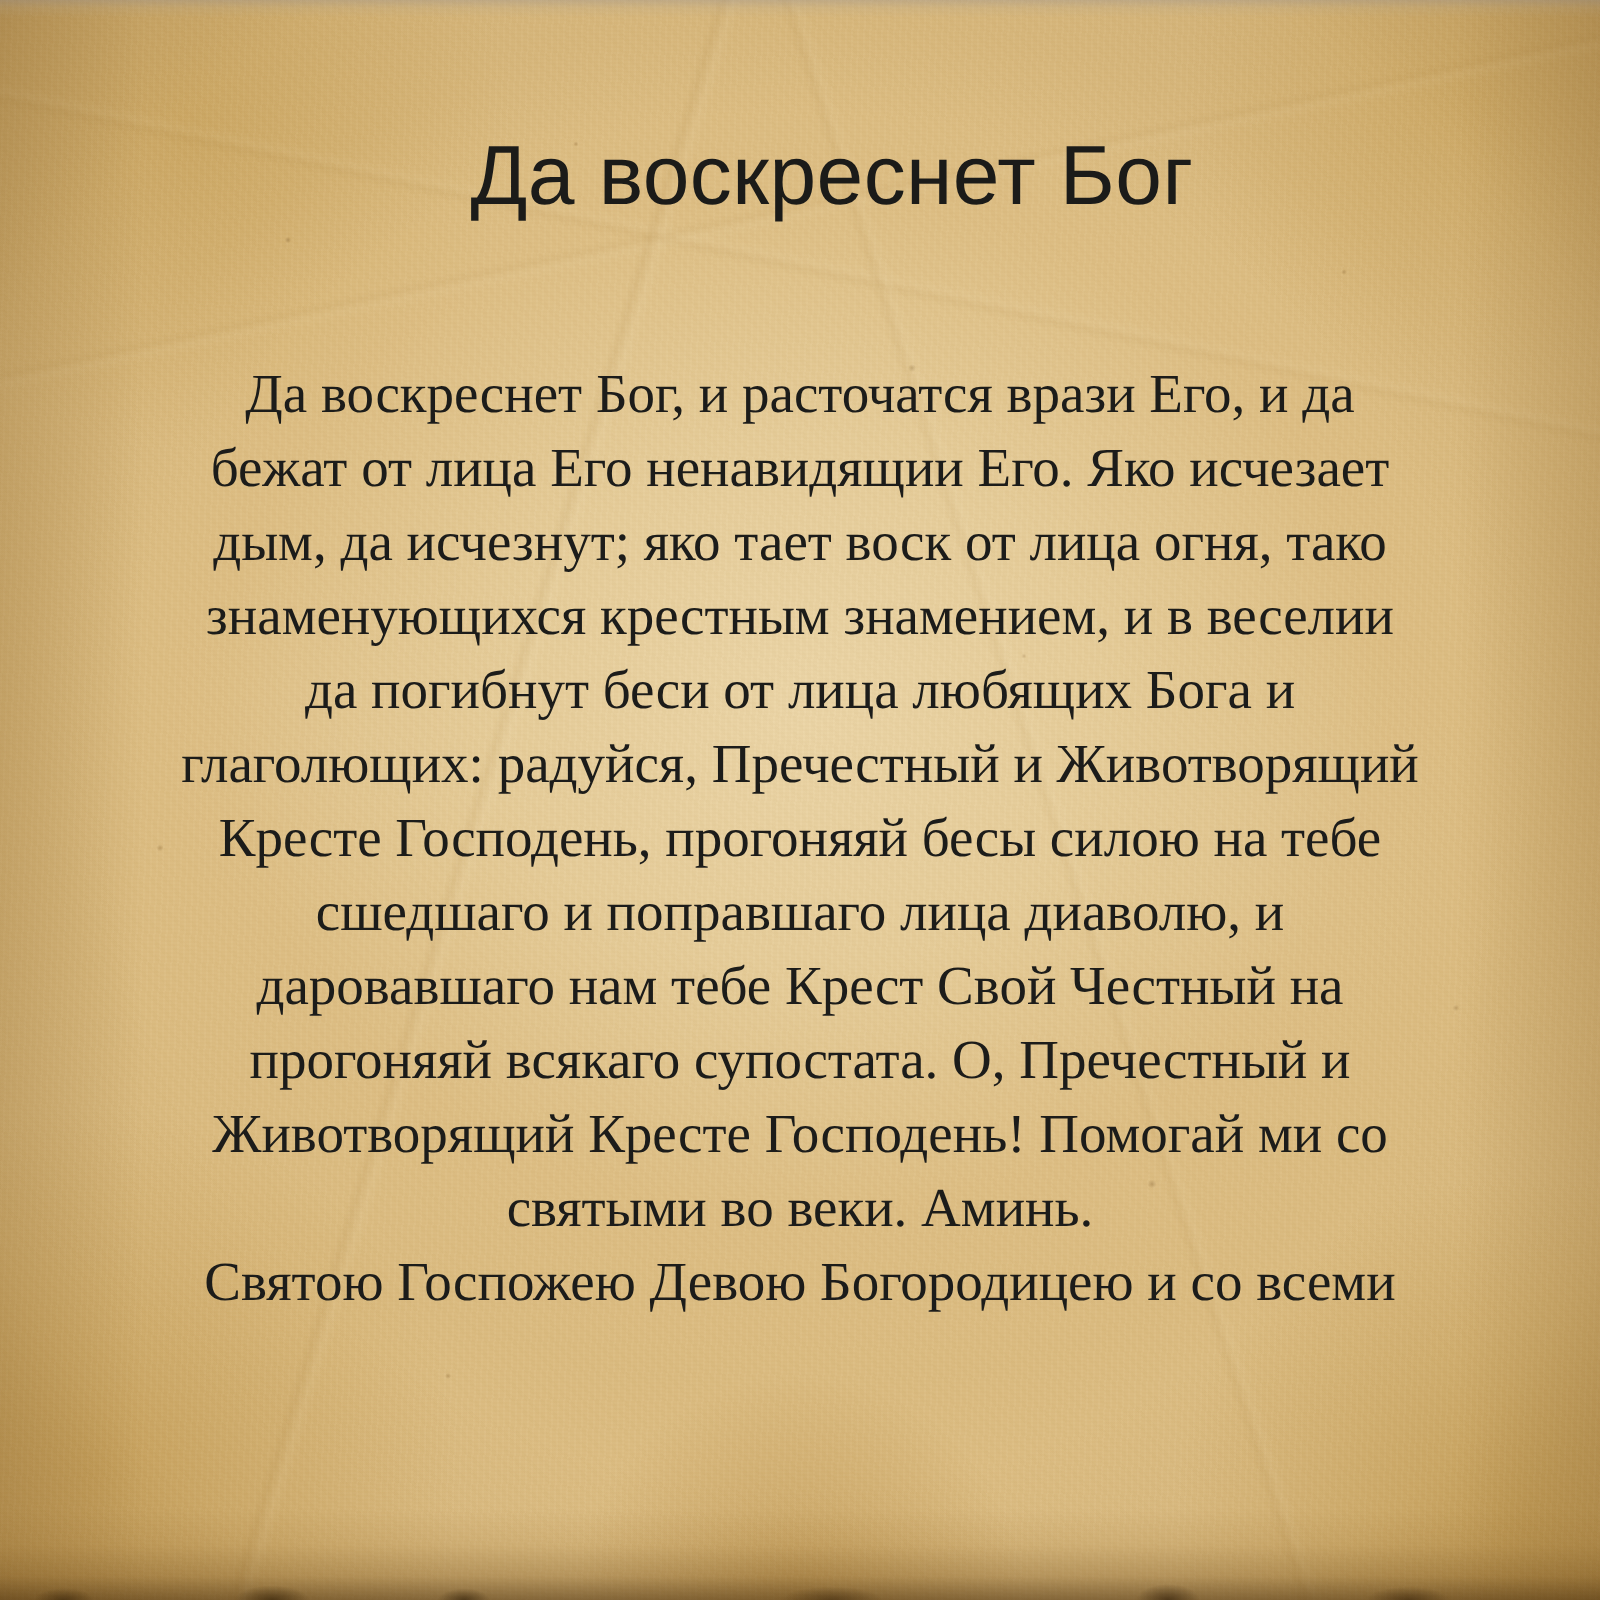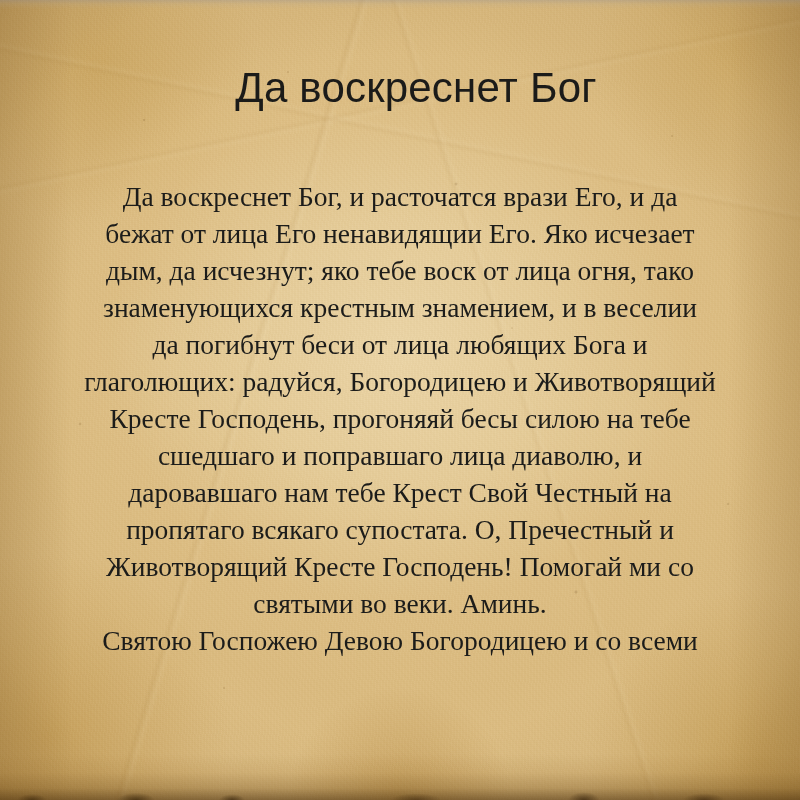"дым, да исчезнут; яко тебе" span.line { text: тебе -> тает }
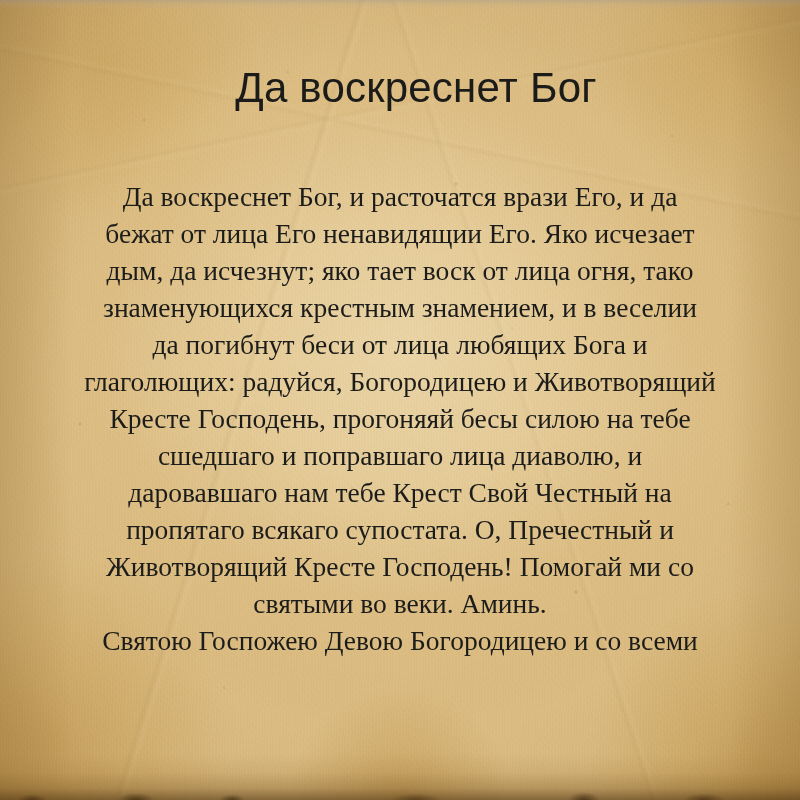"глаголющих: радуйся, Богородицею и" span.line { text: Богородицею -> Пречестный }
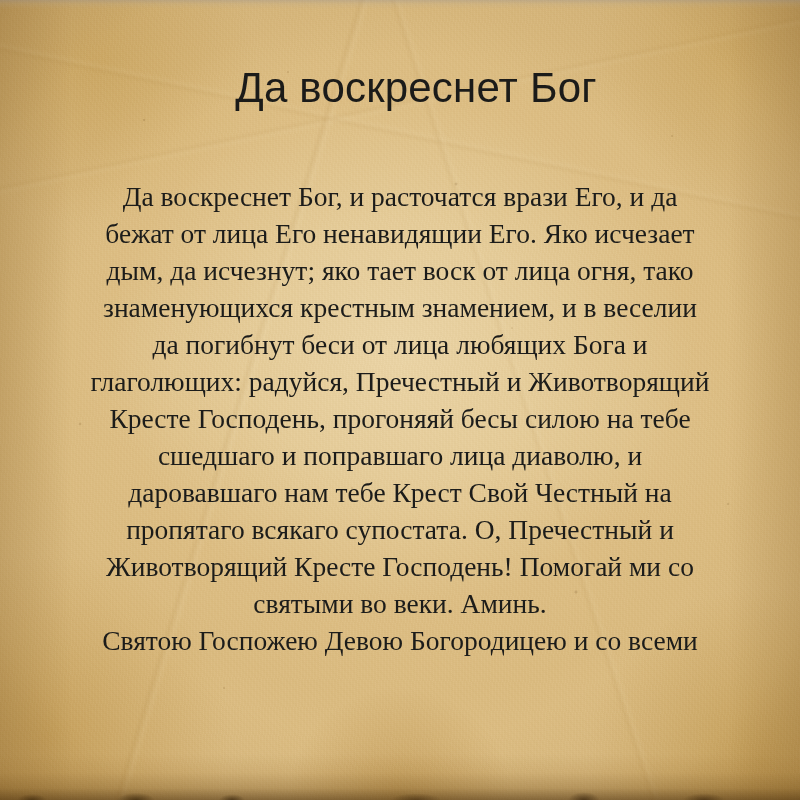"пропятаго всякаго супостата. О," span.line { text: пропятаго -> прогоняяй }
